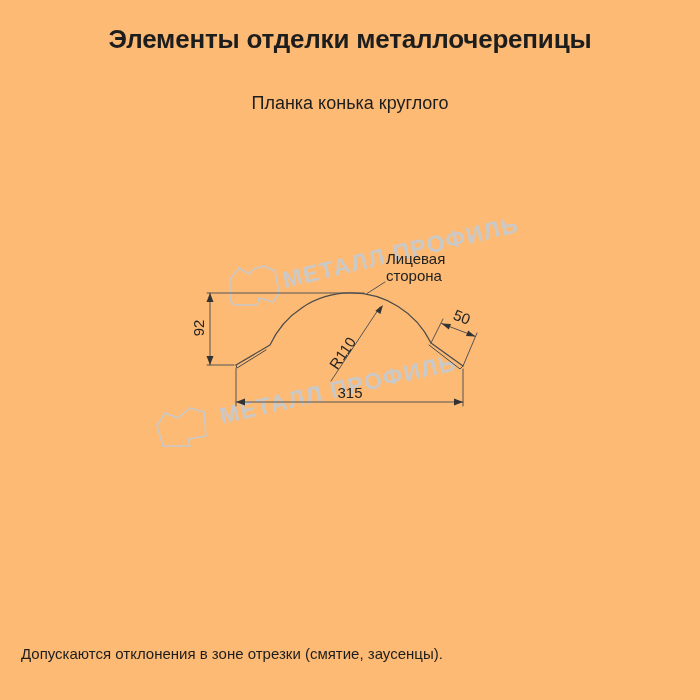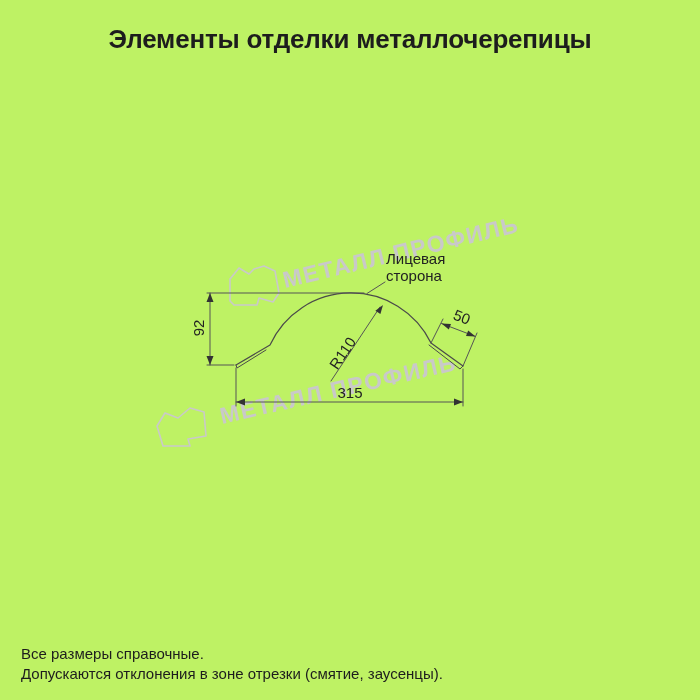"Элементы отделки металлочерепицы" #page { background: #bef264 -> #fdba74 }
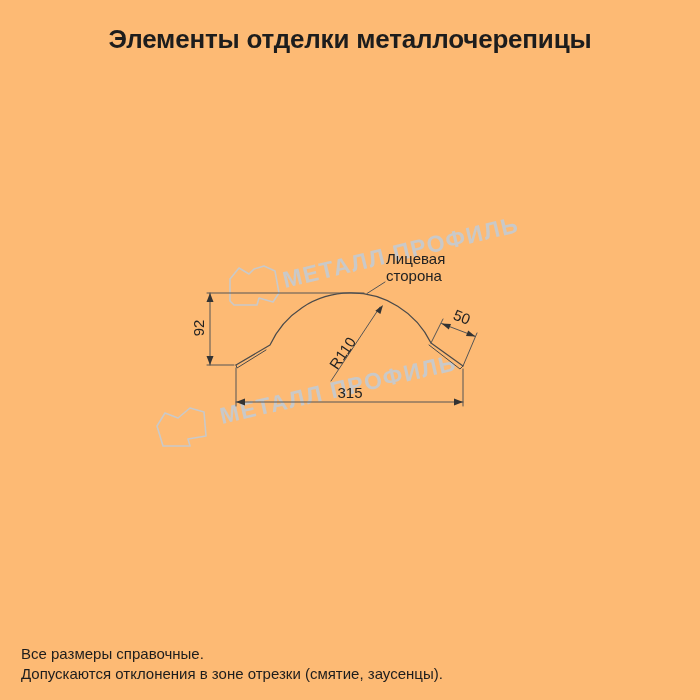"Планка конька круглого" div { html: none -> <div>Планка конька круглого</div> }
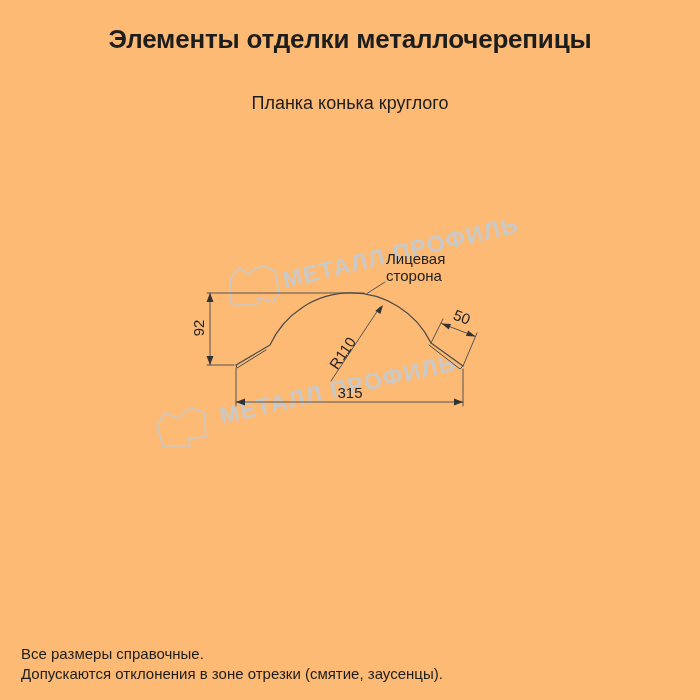"Все размеры справочные." div { html: <div>Все размеры справочные.</div> -> none }
